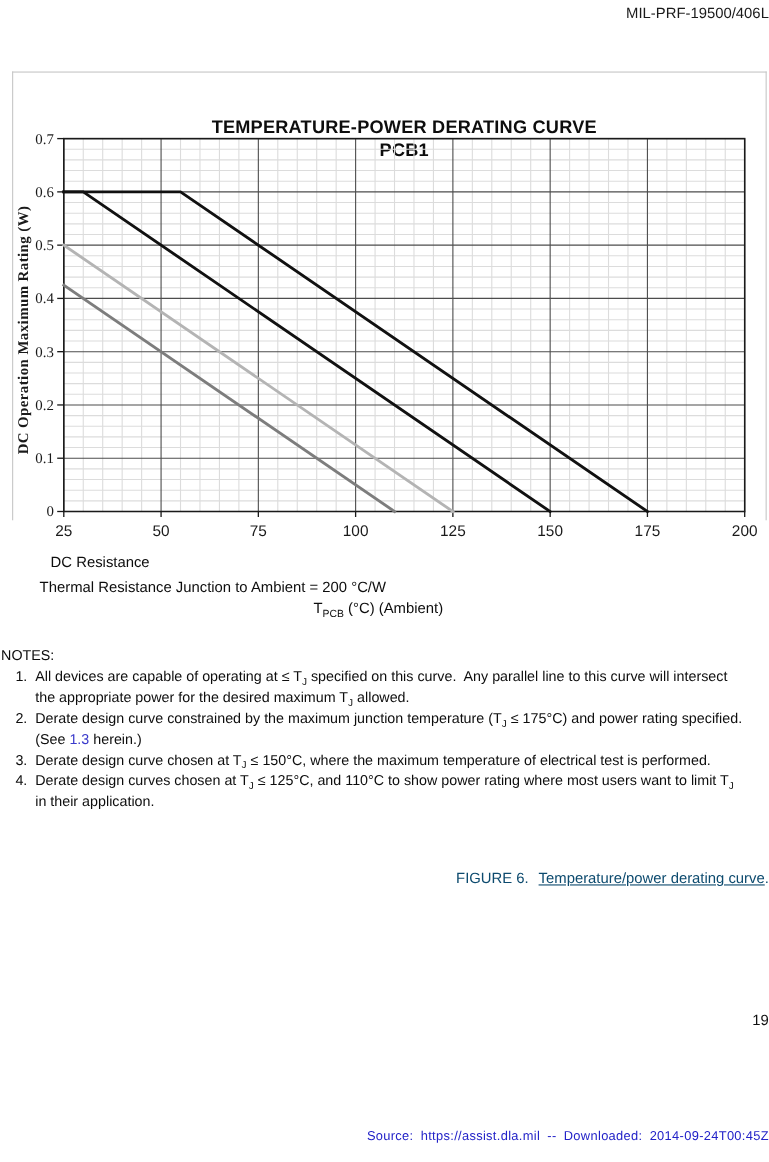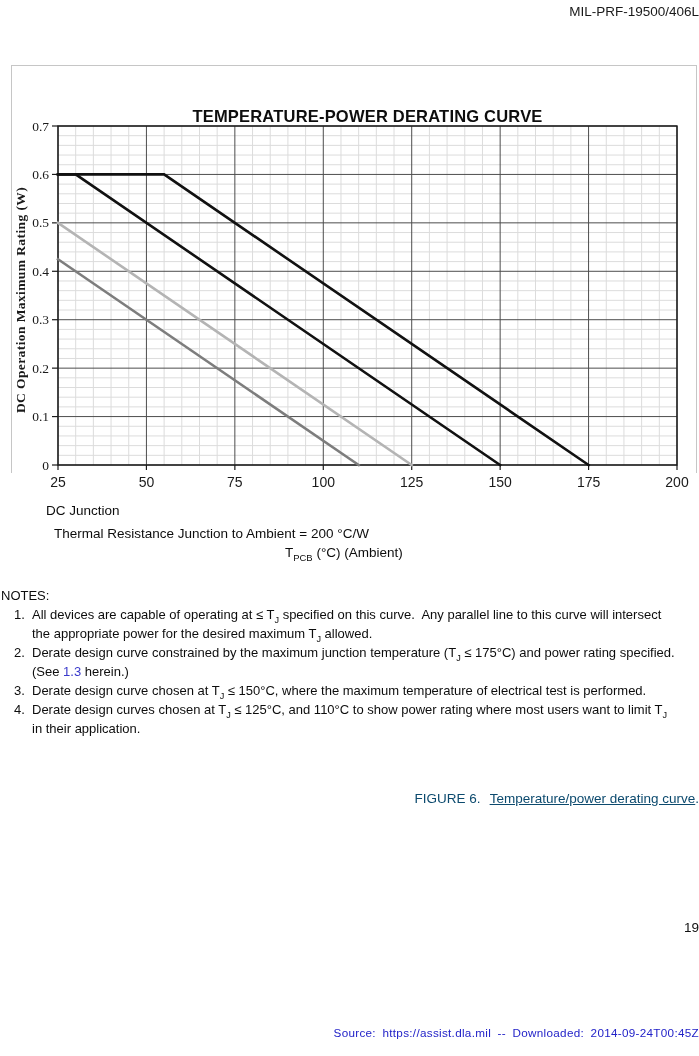"PCB1" div { html: none -> <div>PCB1</div> }
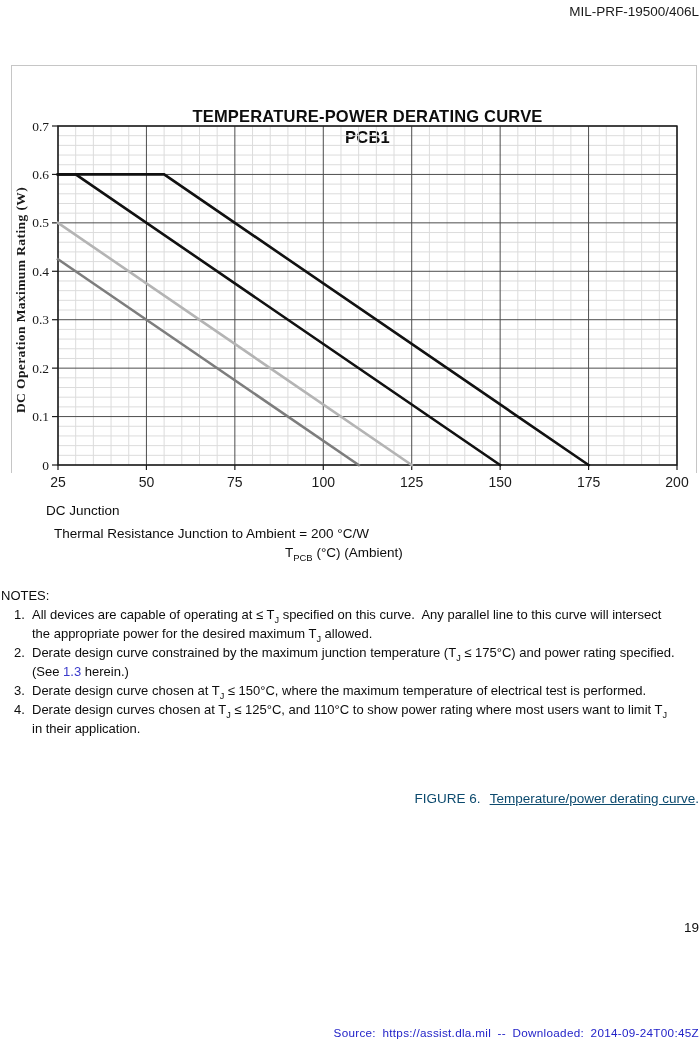"DC Junction" span.abs { text: Junction -> Resistance }
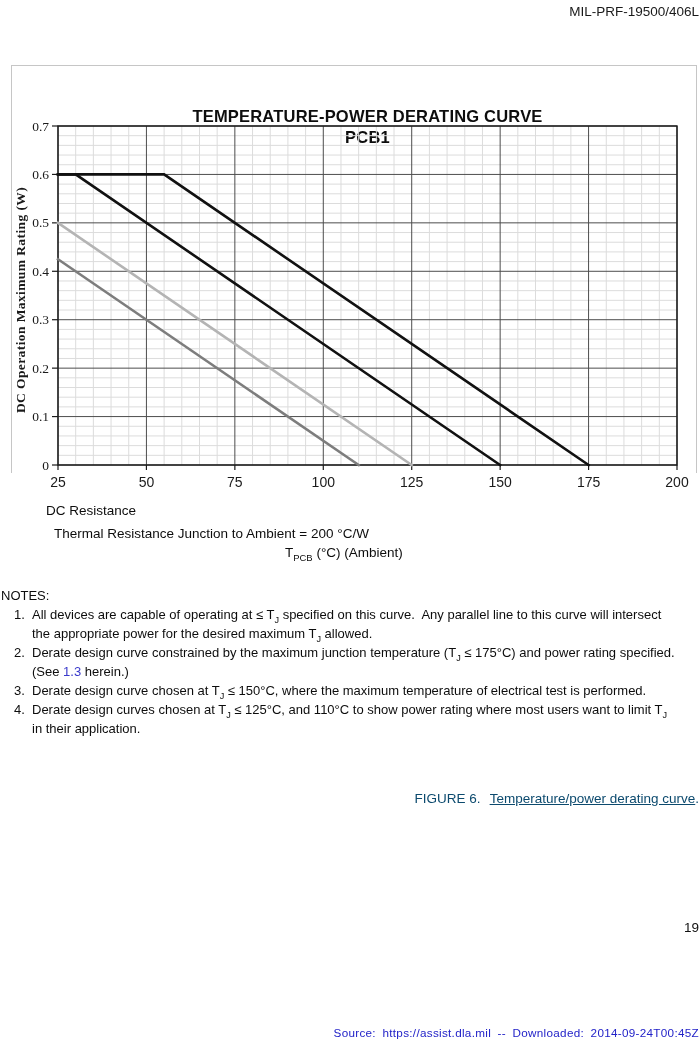"Thermal Resistance Junction to Ambient" #below-line2 { left: 54px -> 36px }
